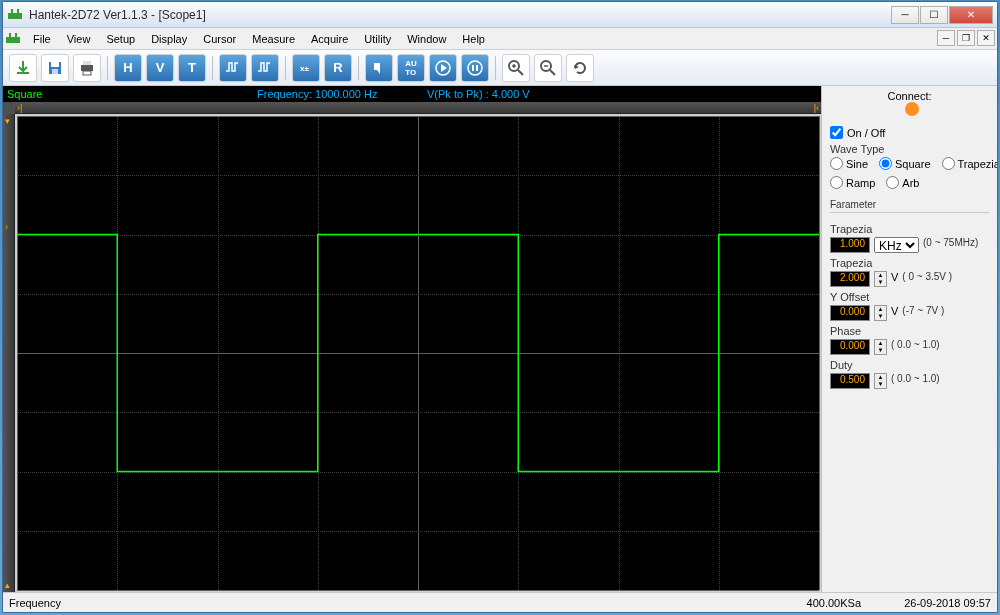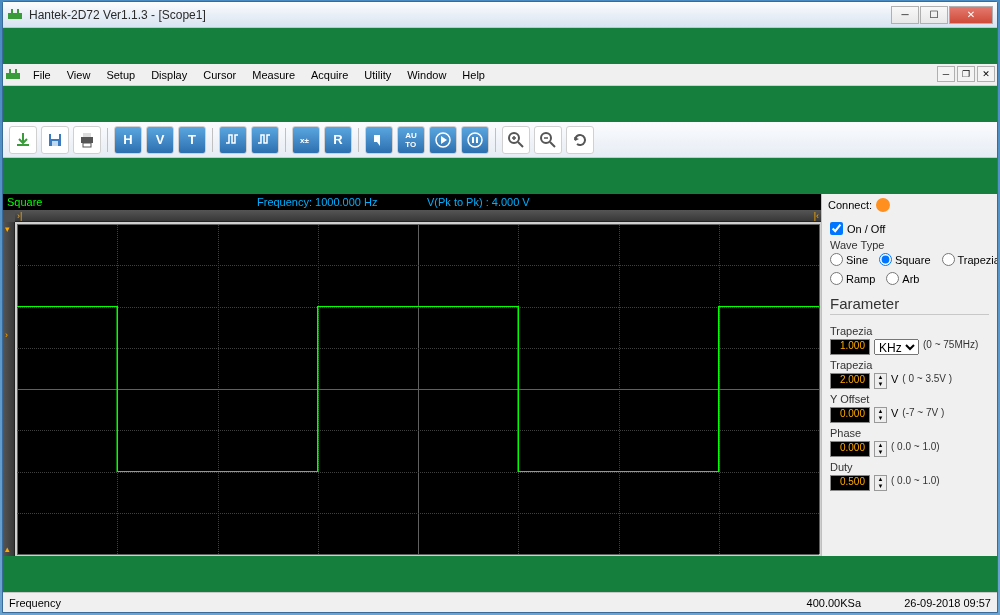"Hantek-2D72 Ver1.1.3 - [Scope1]" .window { background: #15803d -> #0f172a; gap: 36px -> none }
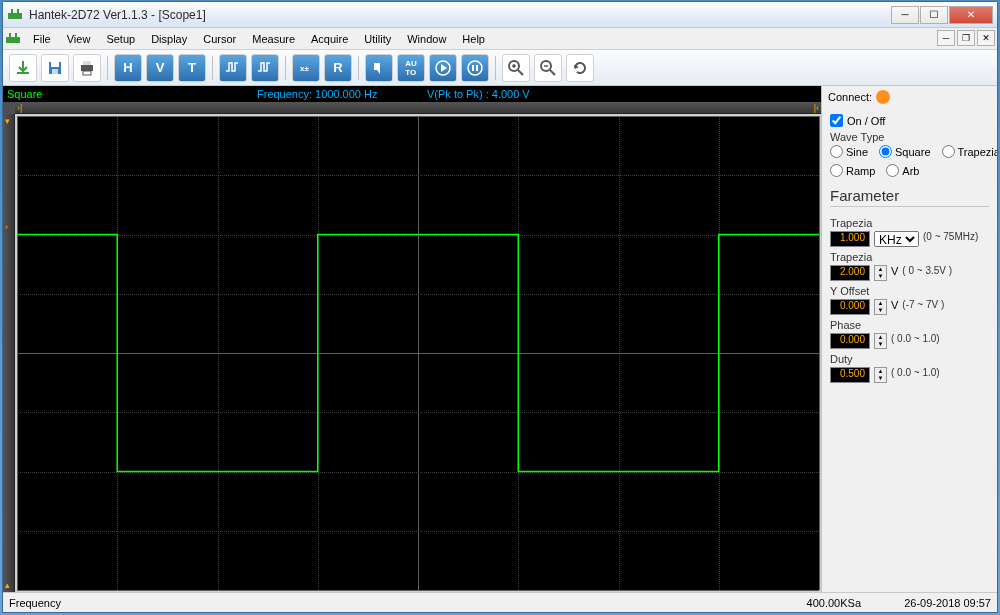"Connect:" .connect-row { flex-direction: none -> column }
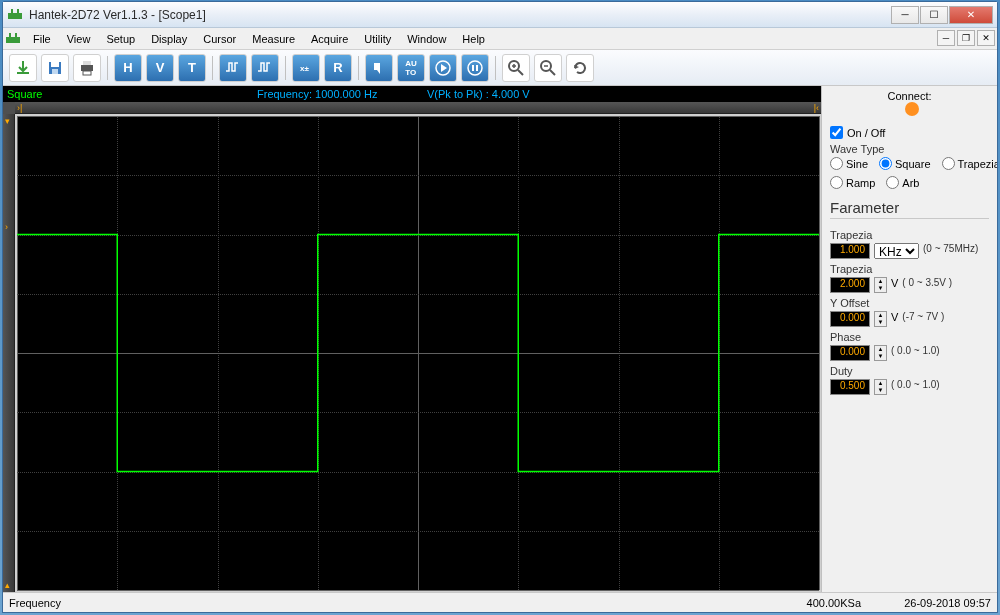"Farameter" .group-title { font-size: 15px -> 10px }
